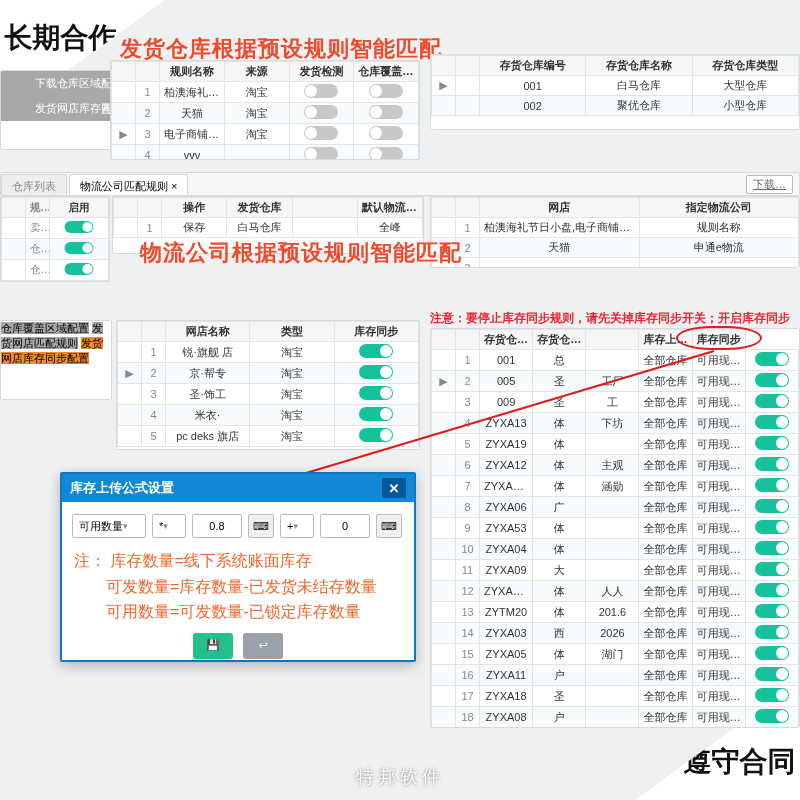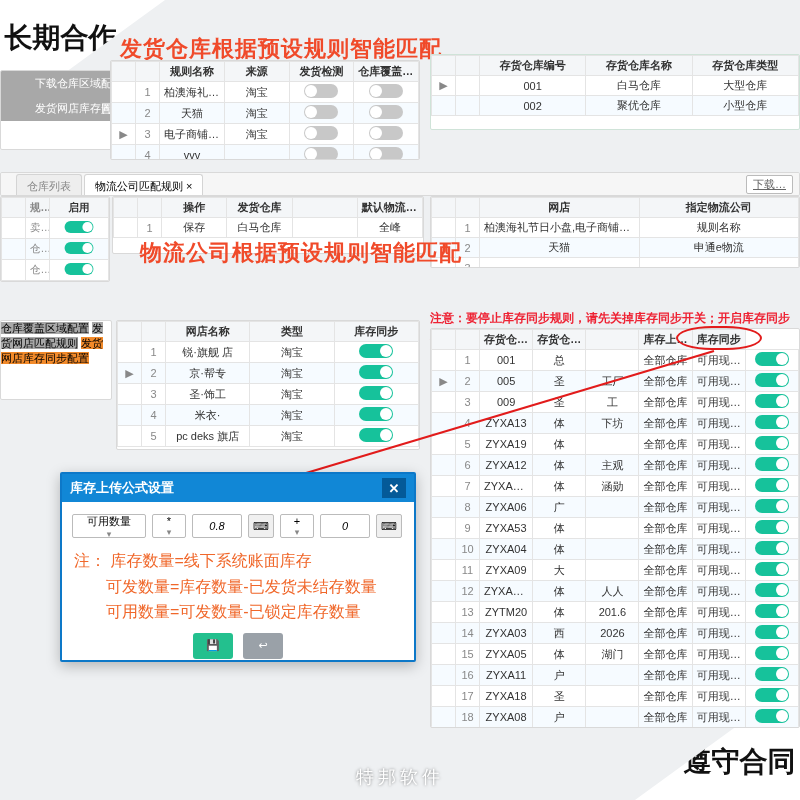"仓库列表" #p2-tabs .tabbar { padding-left: 15px -> 0 }
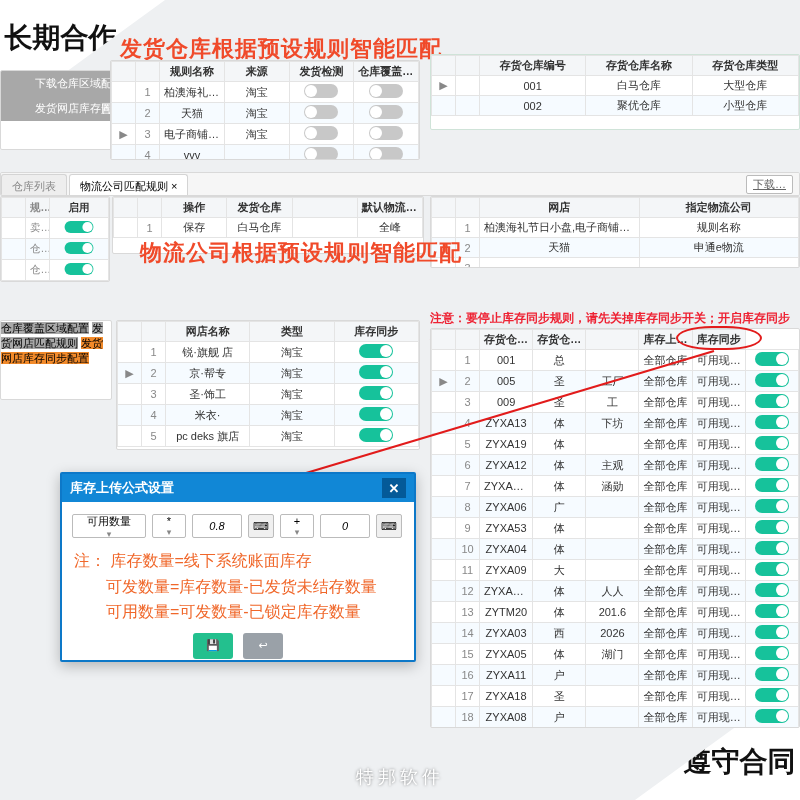"可用数量" .sel { flex-direction: column -> none; justify-content: center -> flex-start }
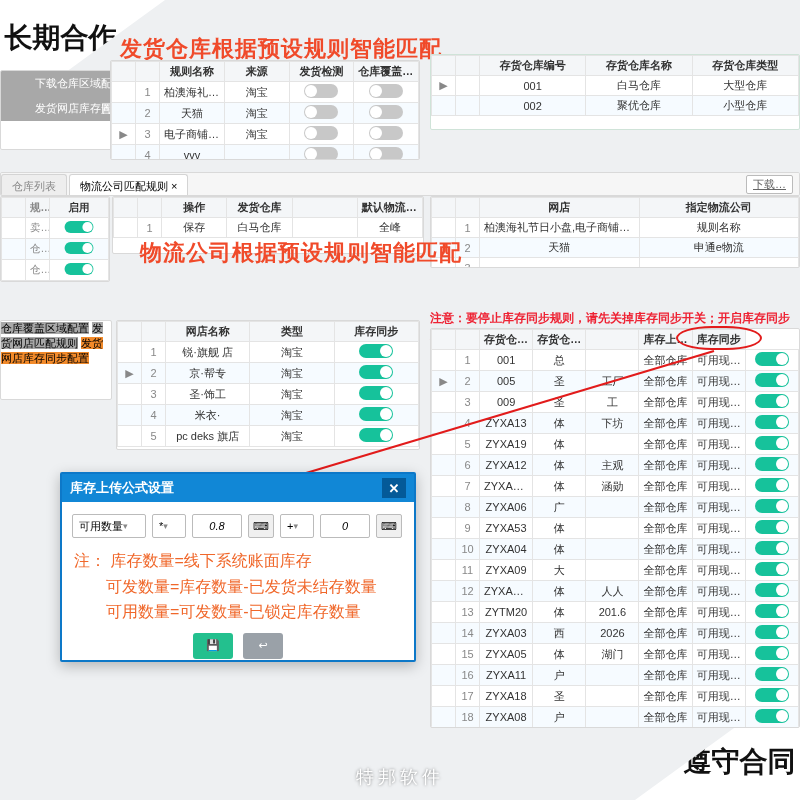"0.8" .inp { font-style: italic -> none }
